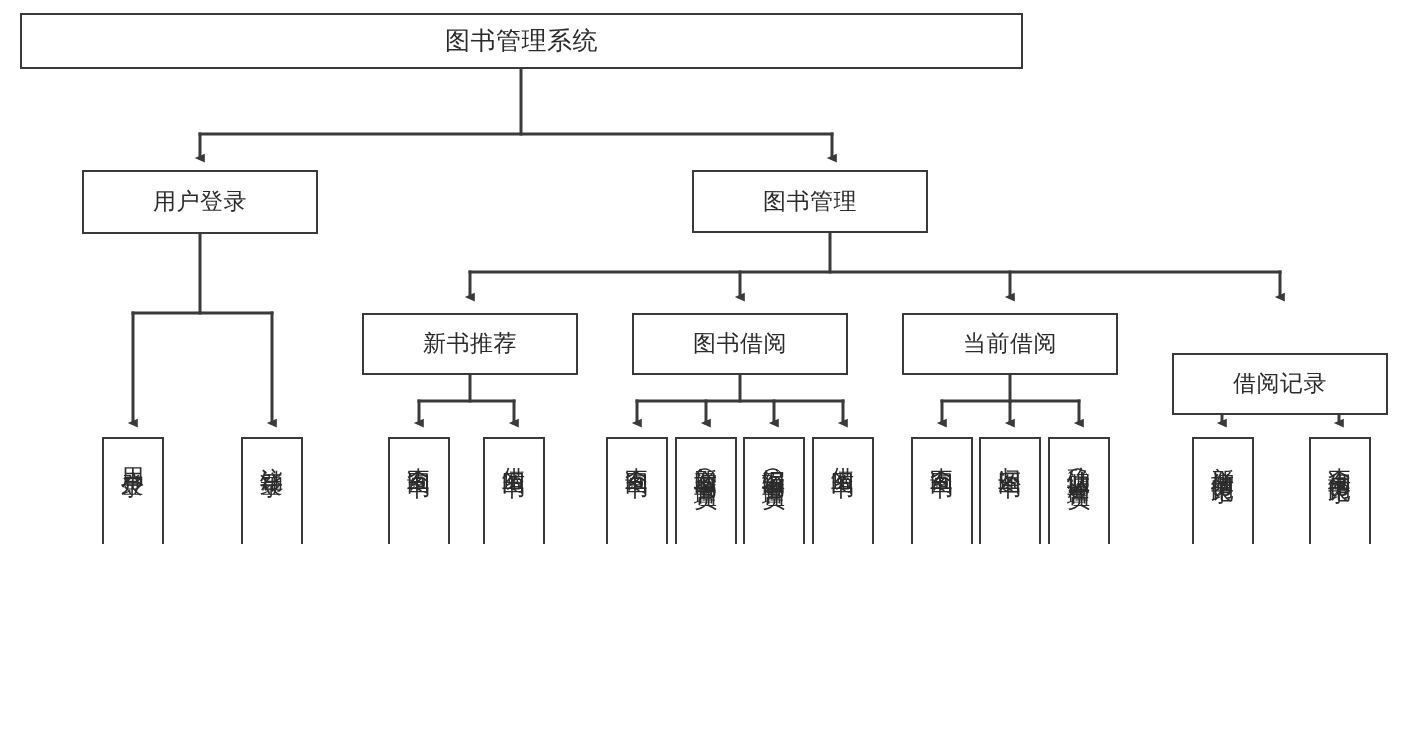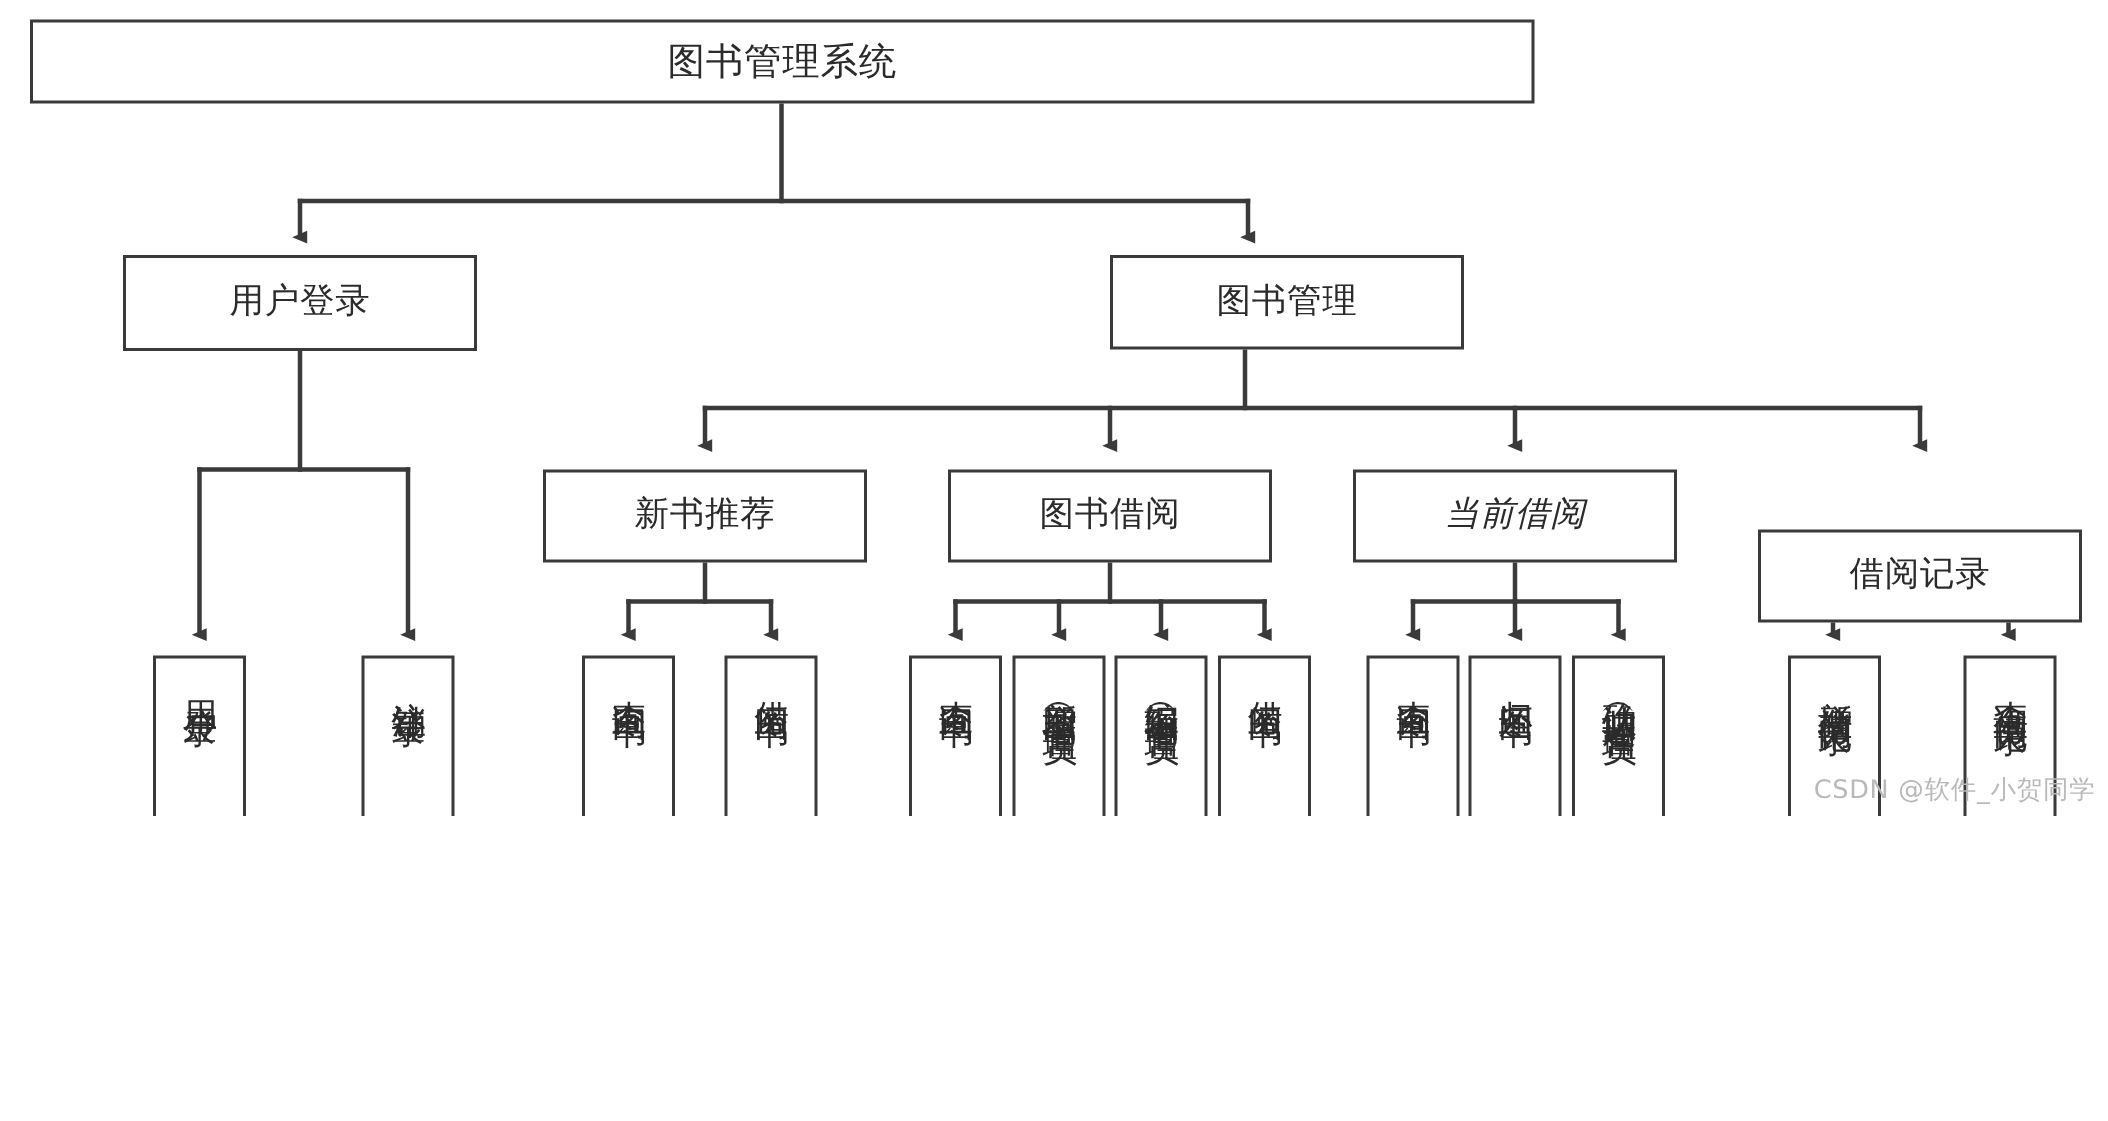"图书管理" div.node { left: 740px -> 692px }
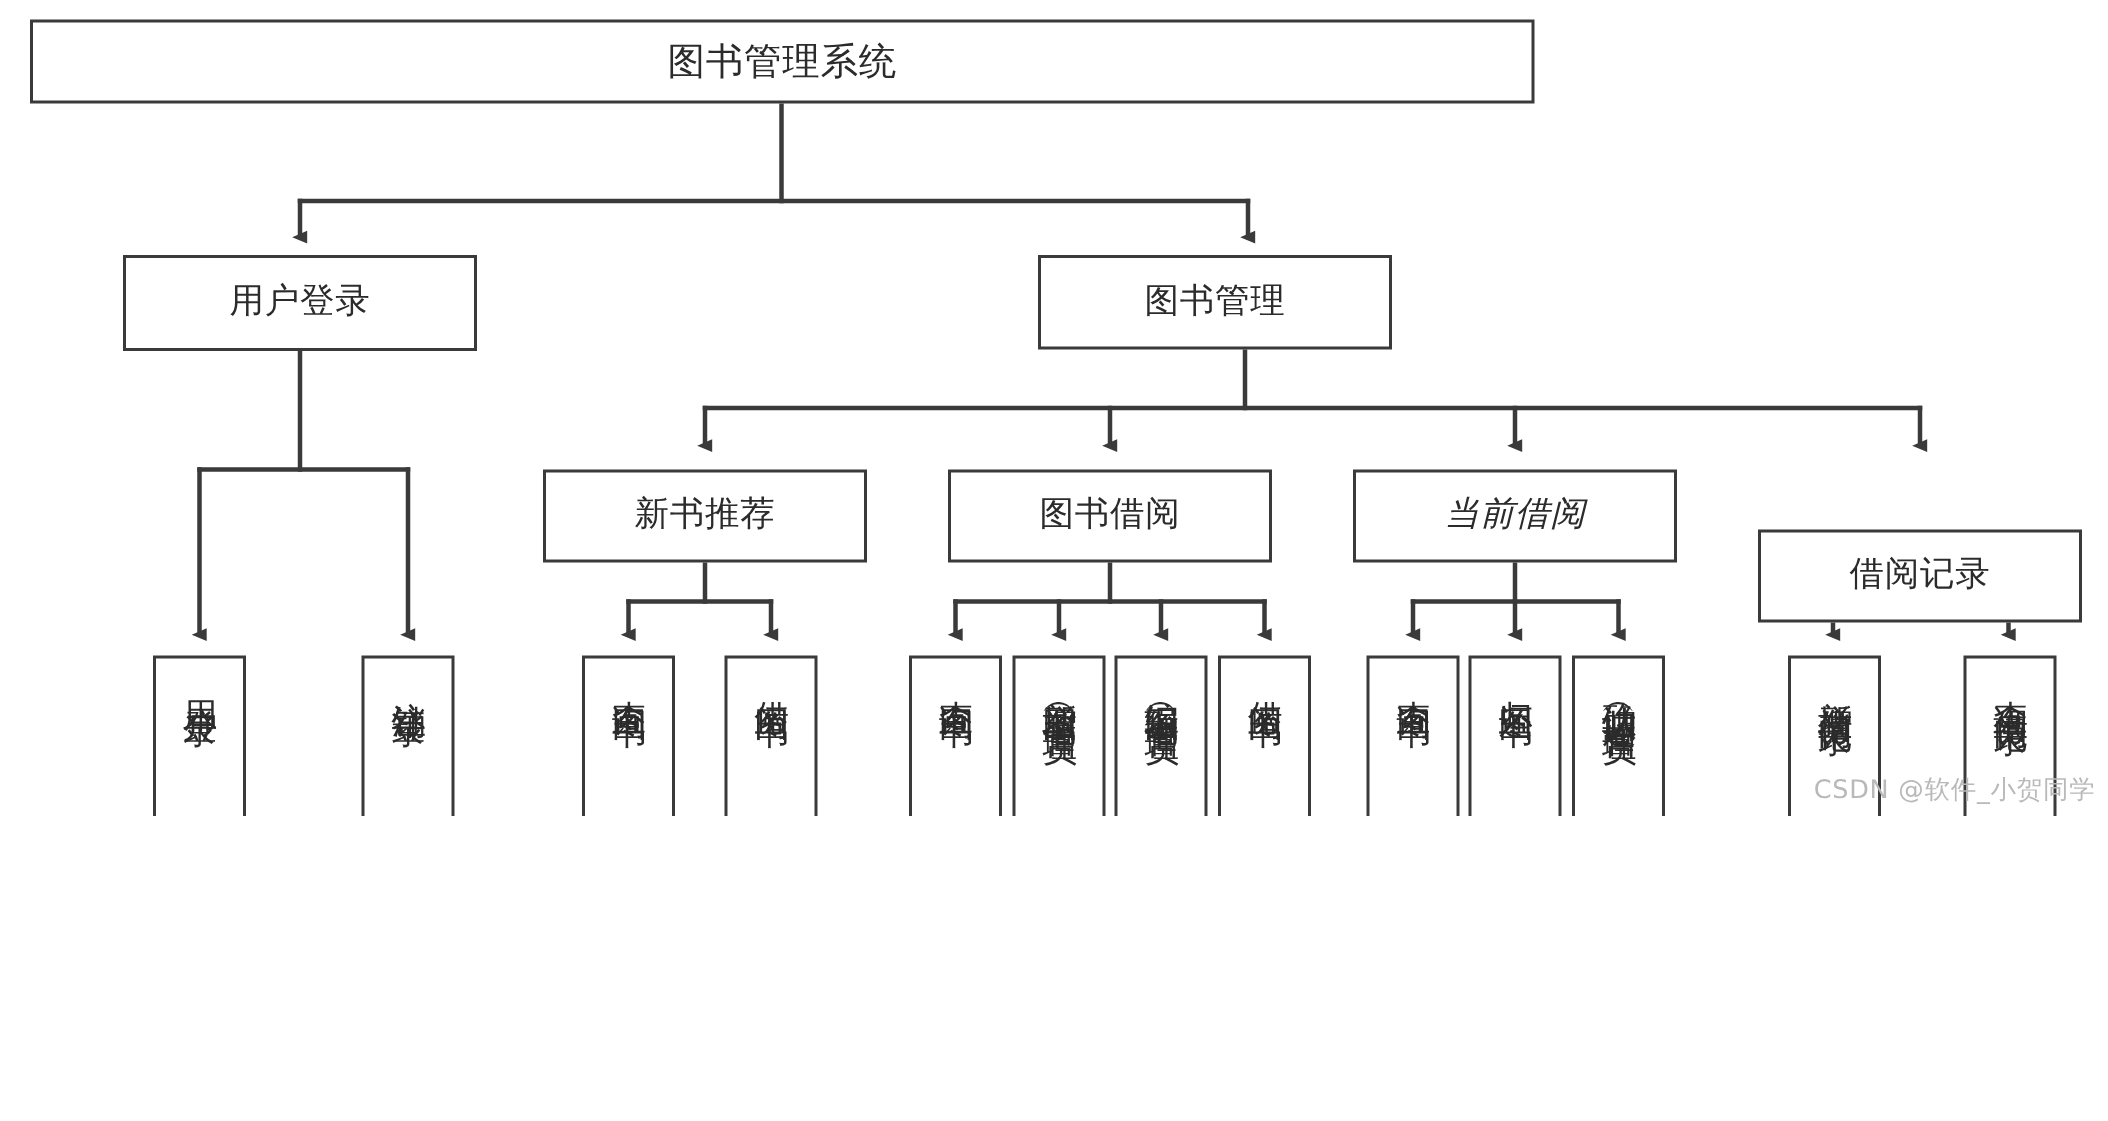"当前借阅" div.node { font-style: italic -> none }
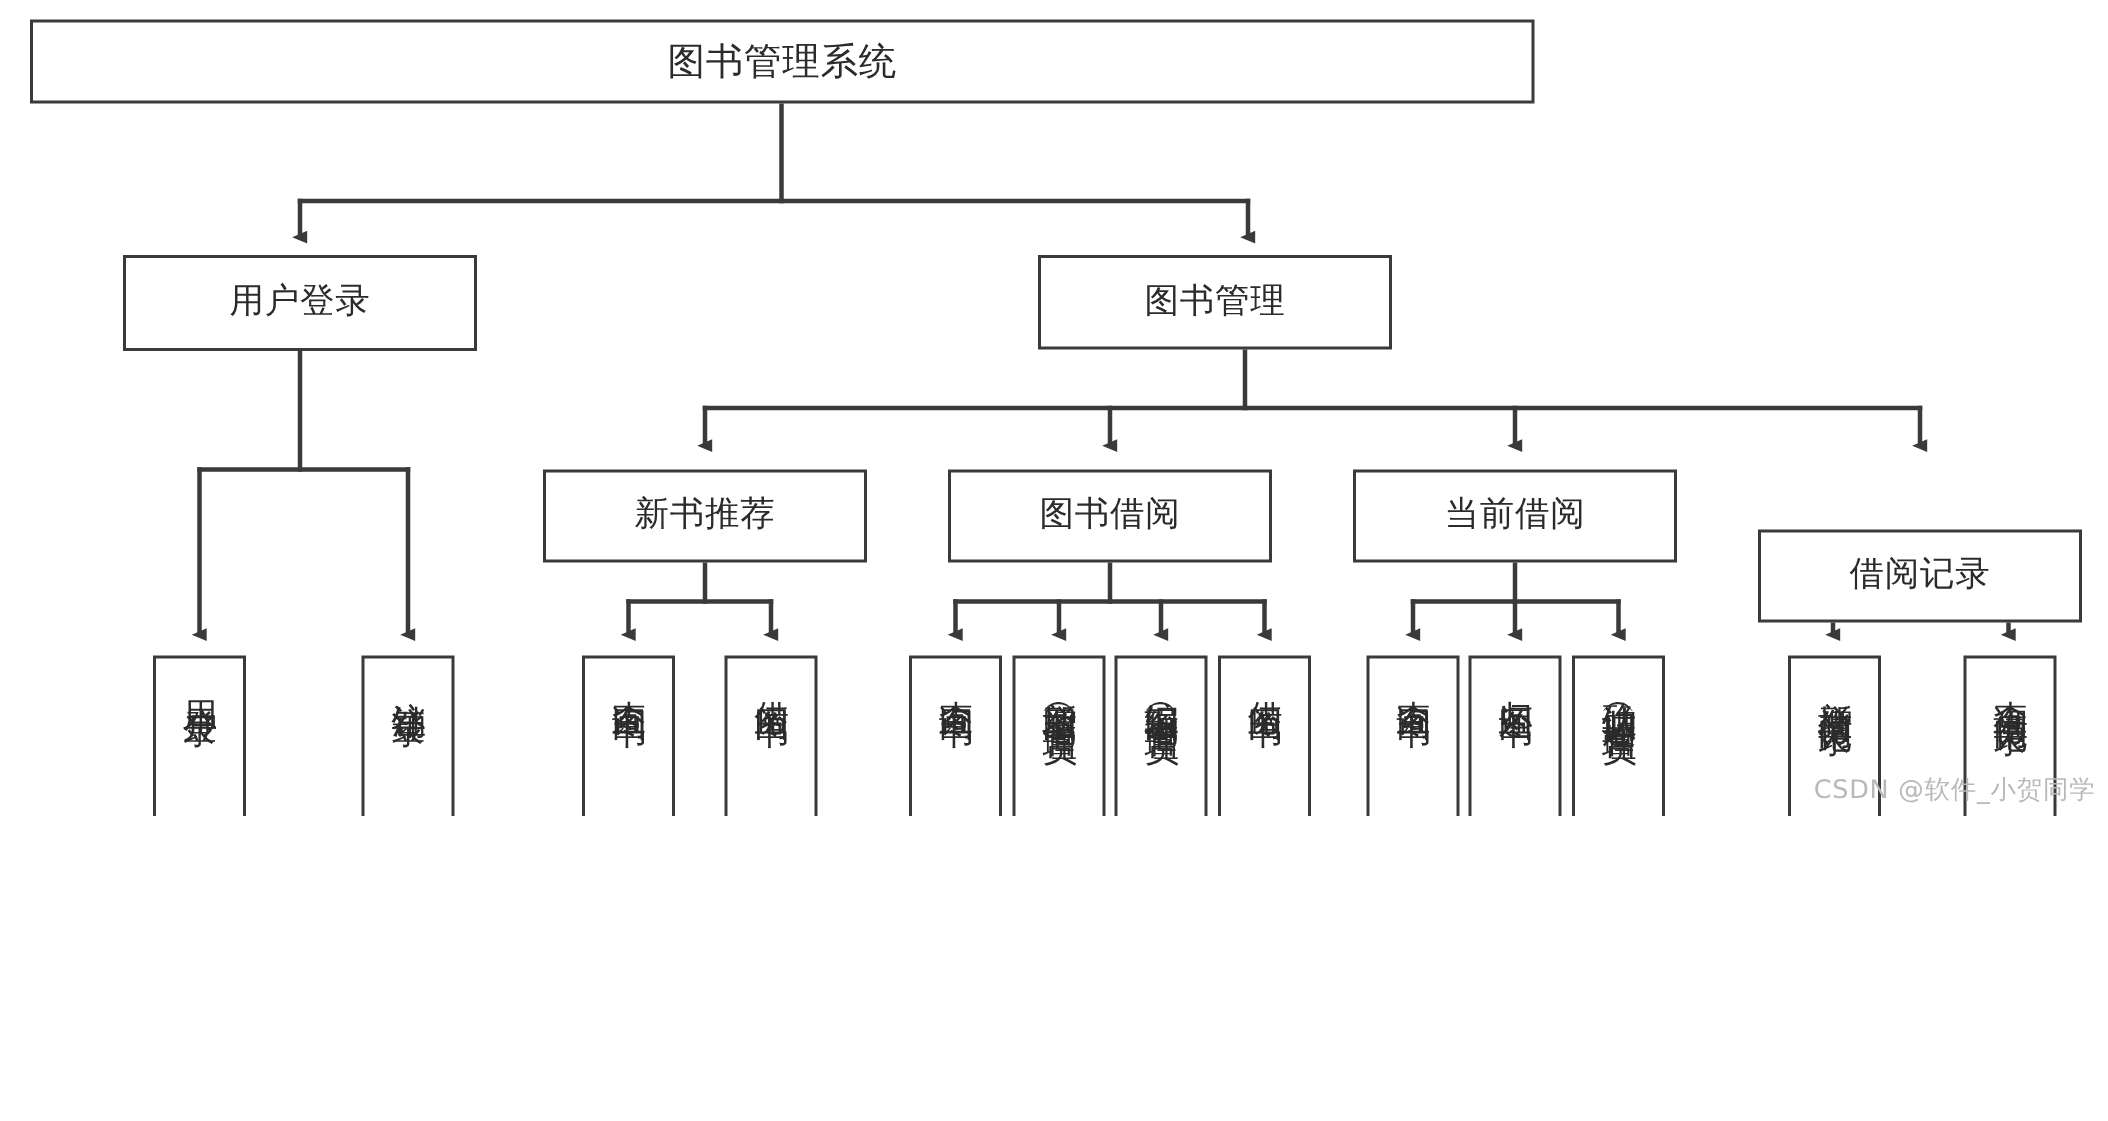"CSDN @软件_小贺同学" div { html: <div>CSDN @软件_小贺同学</div> -> none }
